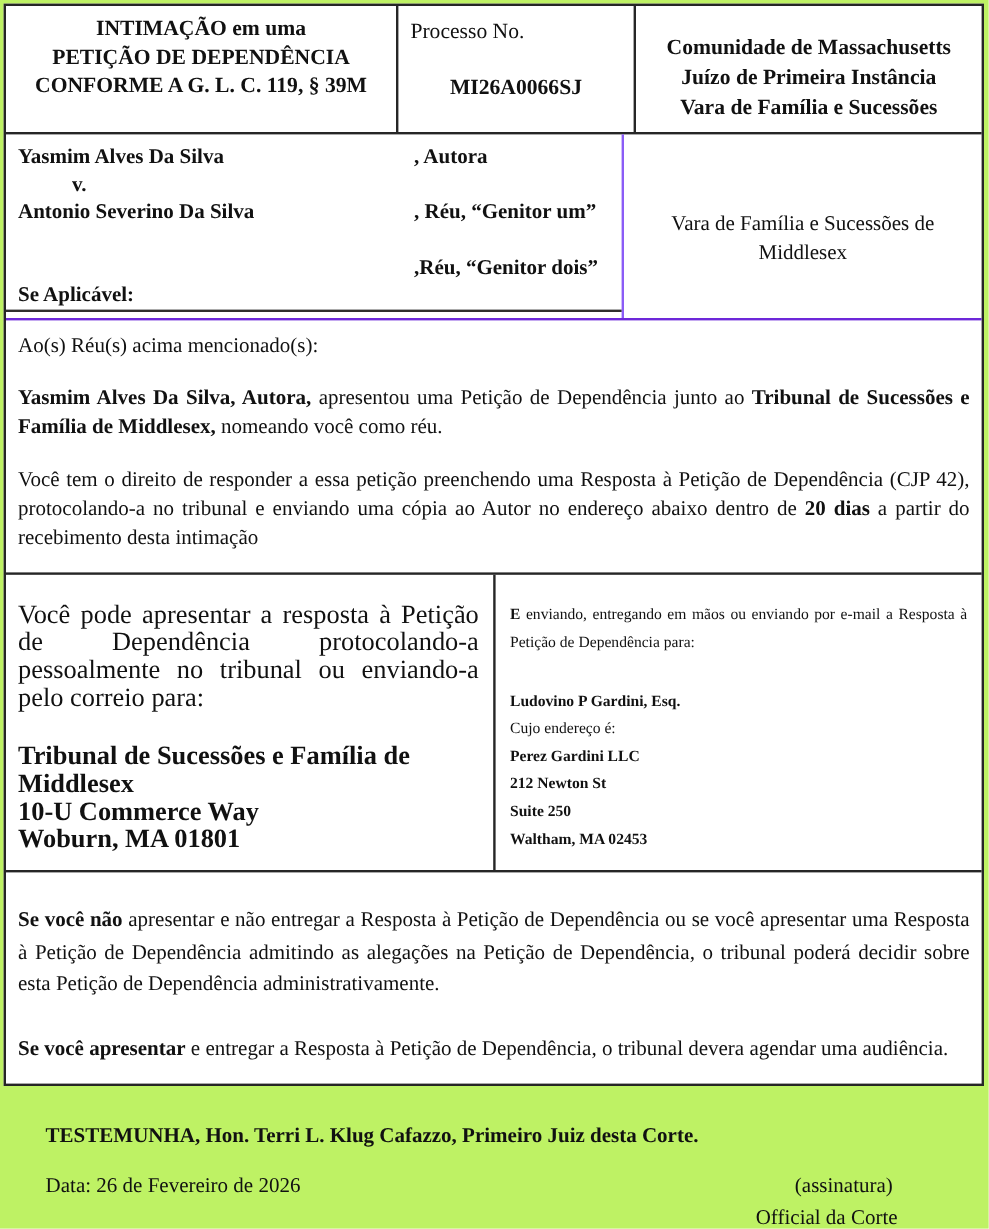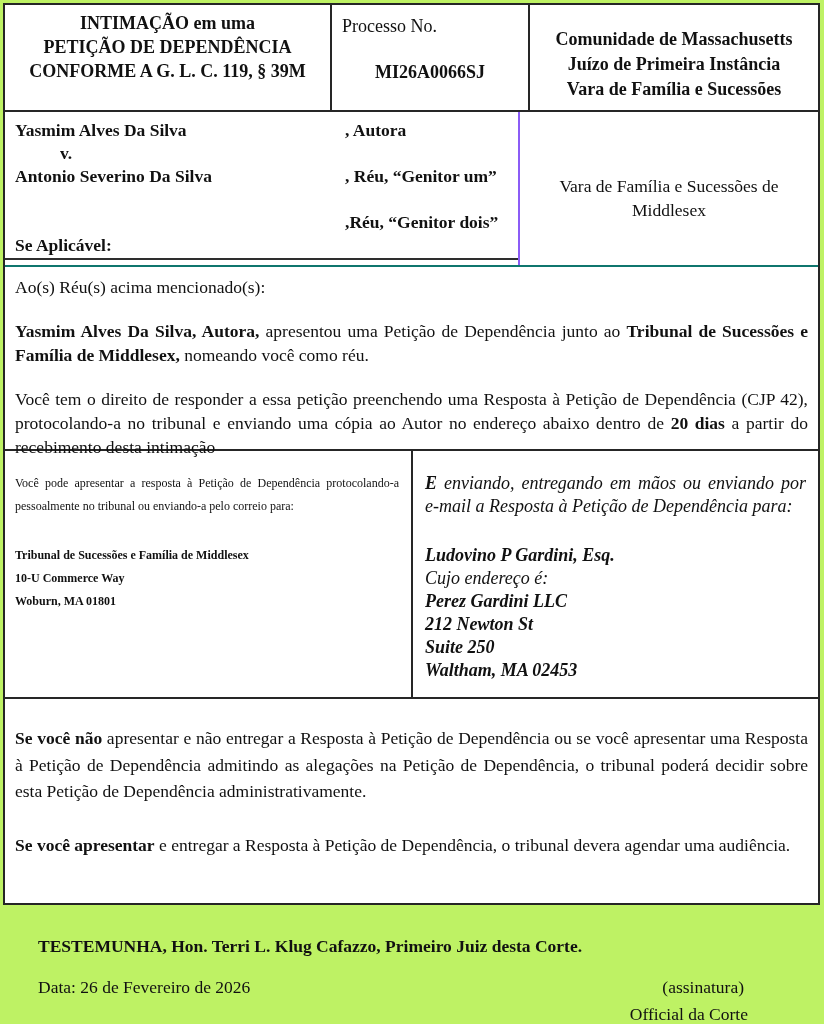"Ao(s) Réu(s) acima mencionado(s):" .row-body { border-top: 2px solid #0f766e -> 2px solid #6d28d9; height: 184px -> 212px }
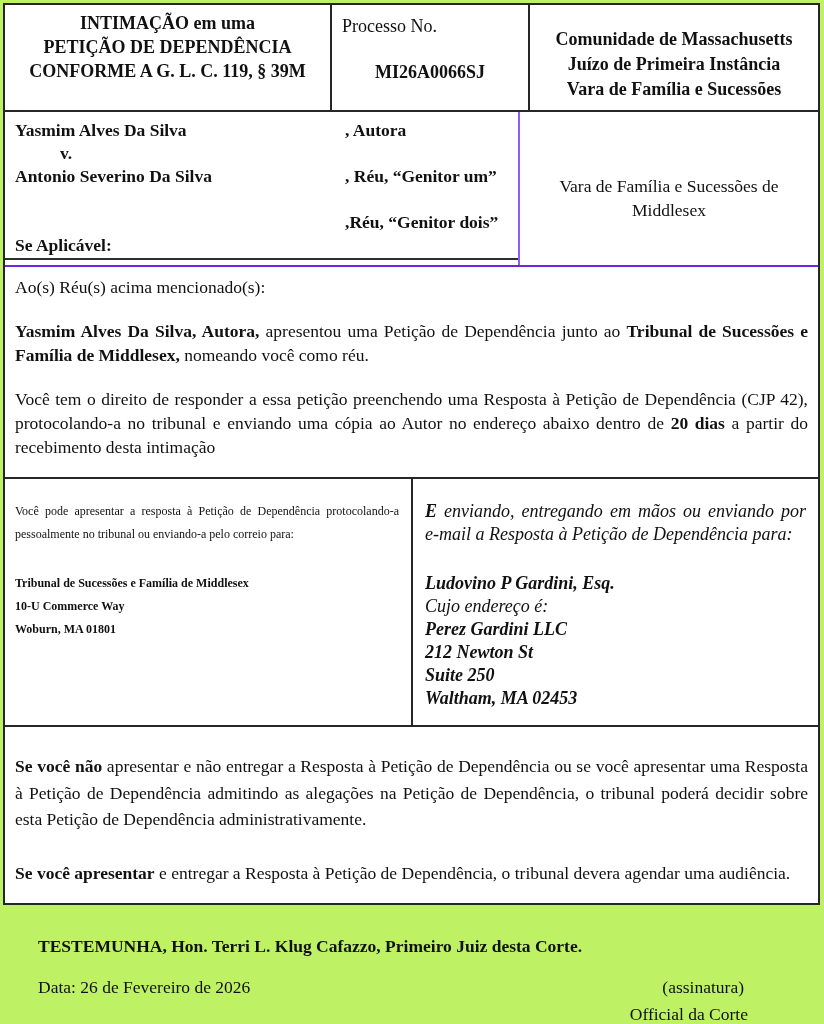"Você pode apresentar a resposta" .filing-left { font-size: 12px -> 22px }
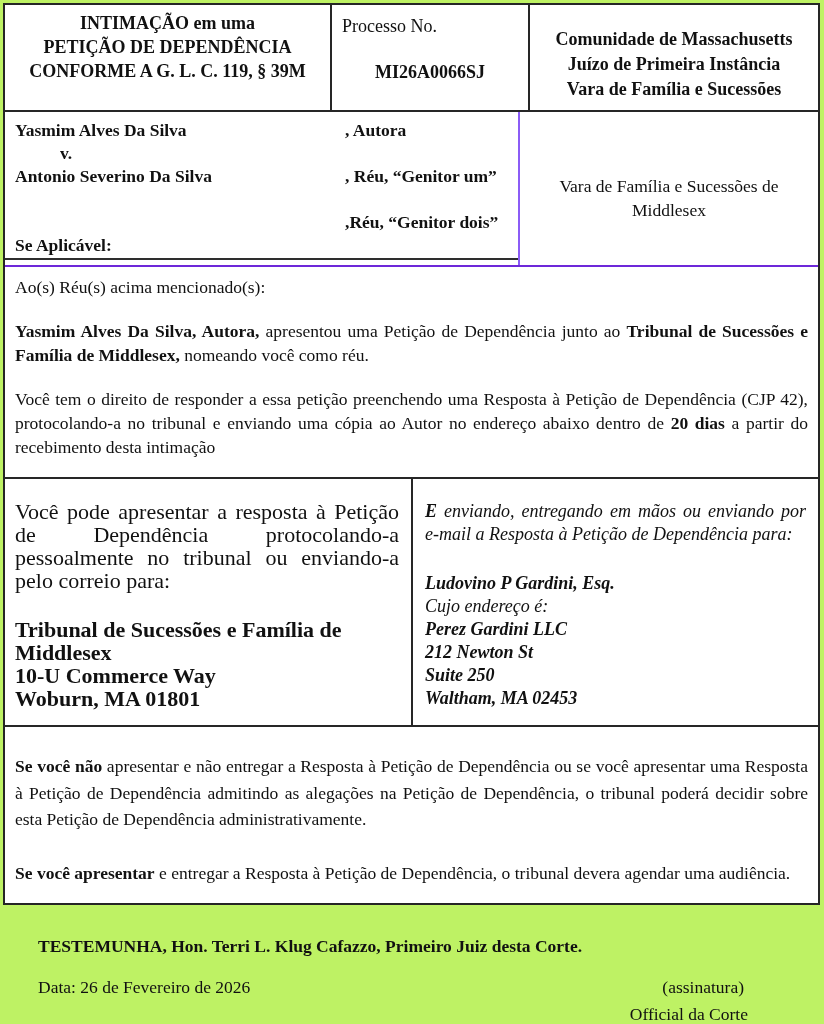"E enviando, entregando em mãos" .filing-right { font-size: 18px -> 13px; font-style: italic -> none }
